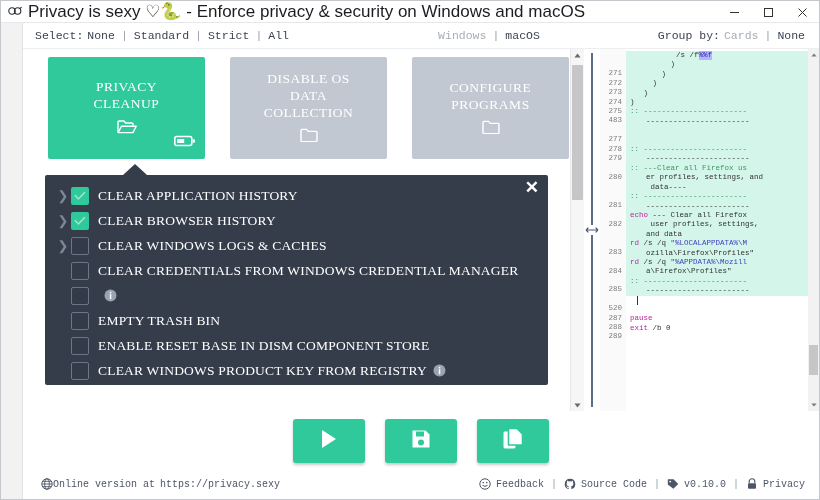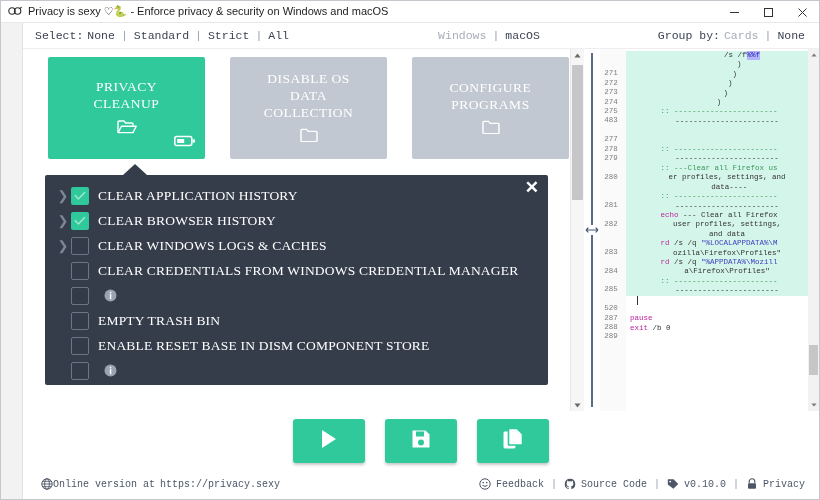"Privacy is sexy ♡🐍 -" .tb-title { font-size: 11px -> 17px }
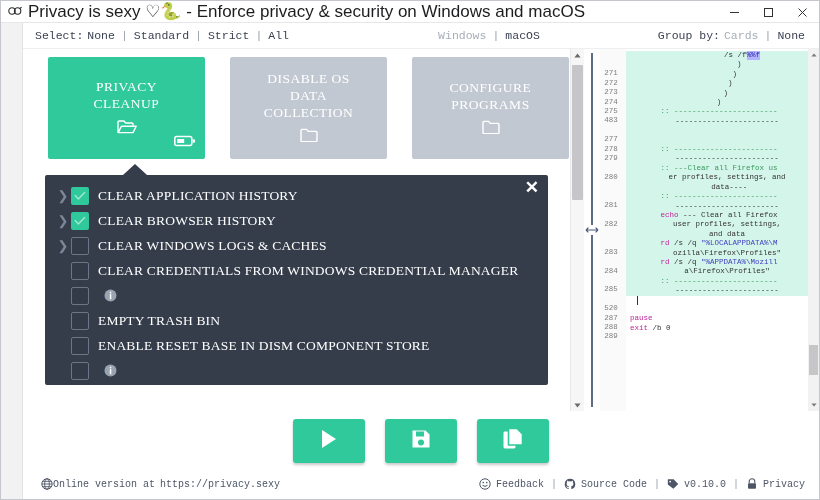"/s /f" .hl { justify-content: center -> none }
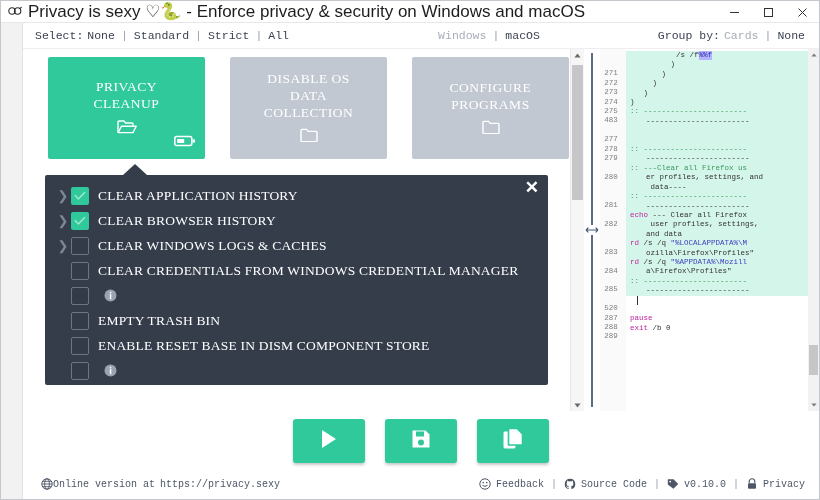"271" .gutter div { text-align: center -> none }
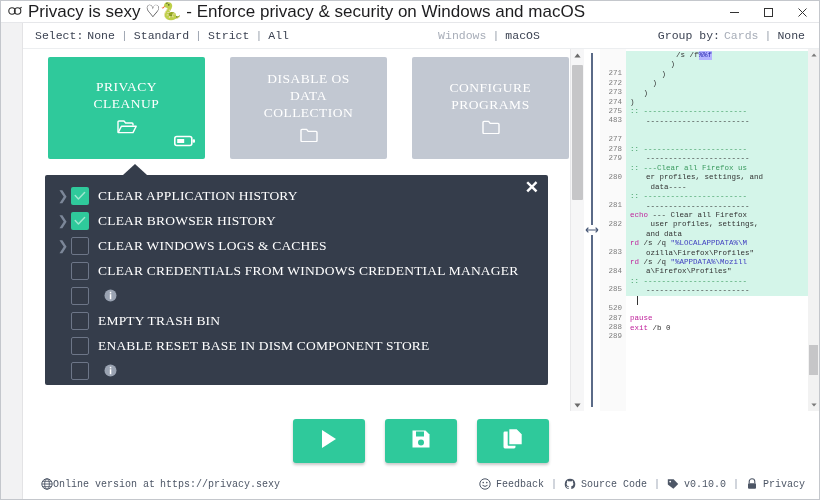"CLEAR WINDOWS PRODUCT KEY FROM" span.row-label { html: none -> <span>CLEAR WINDOWS PRODUCT KEY FROM REGISTRY</span> }
